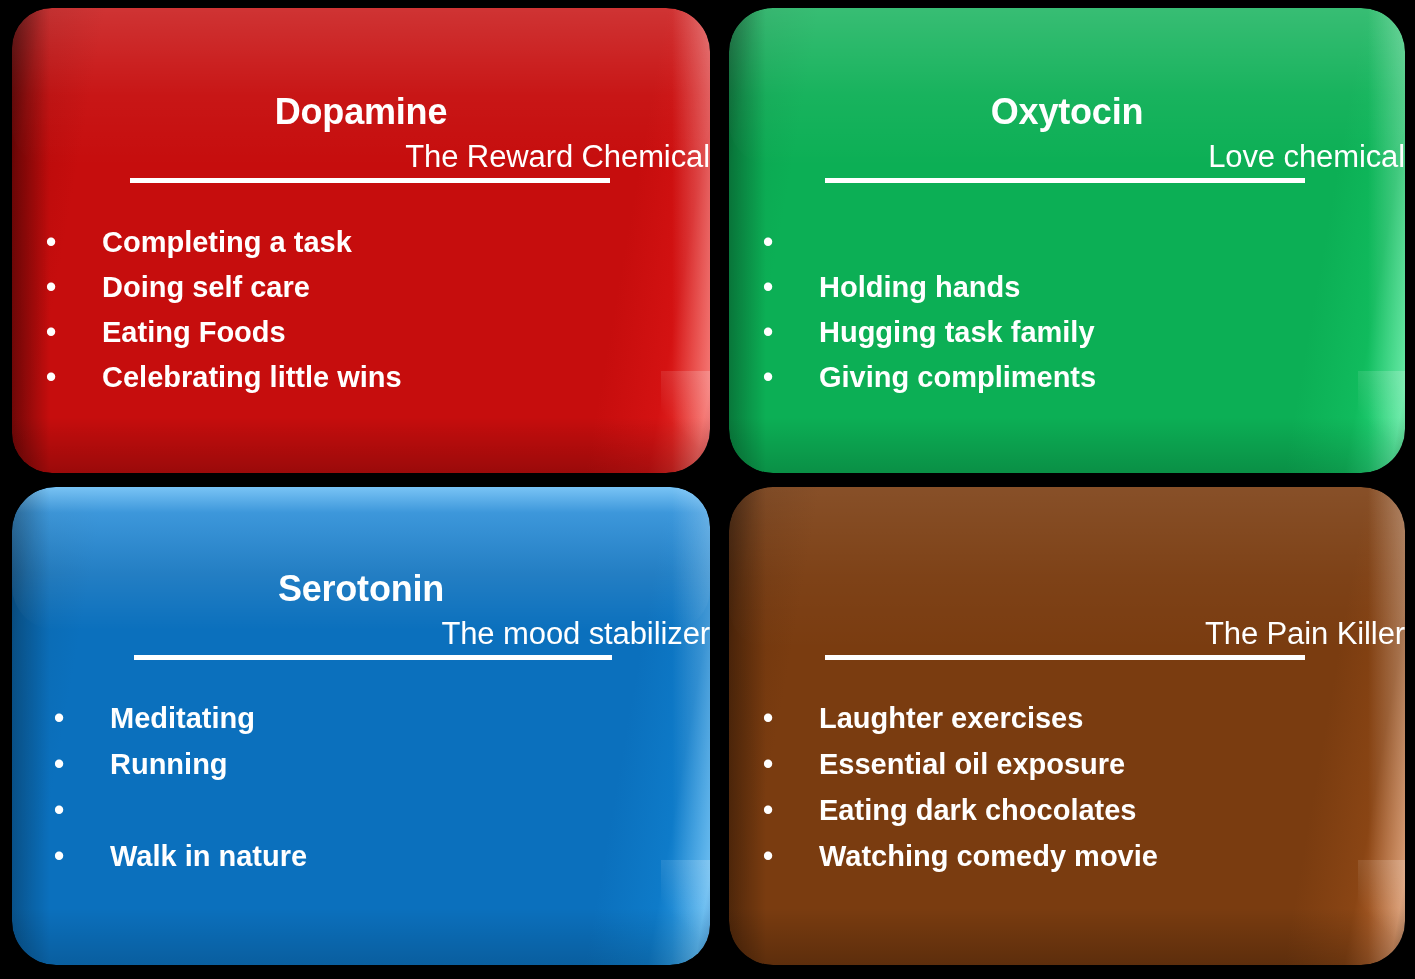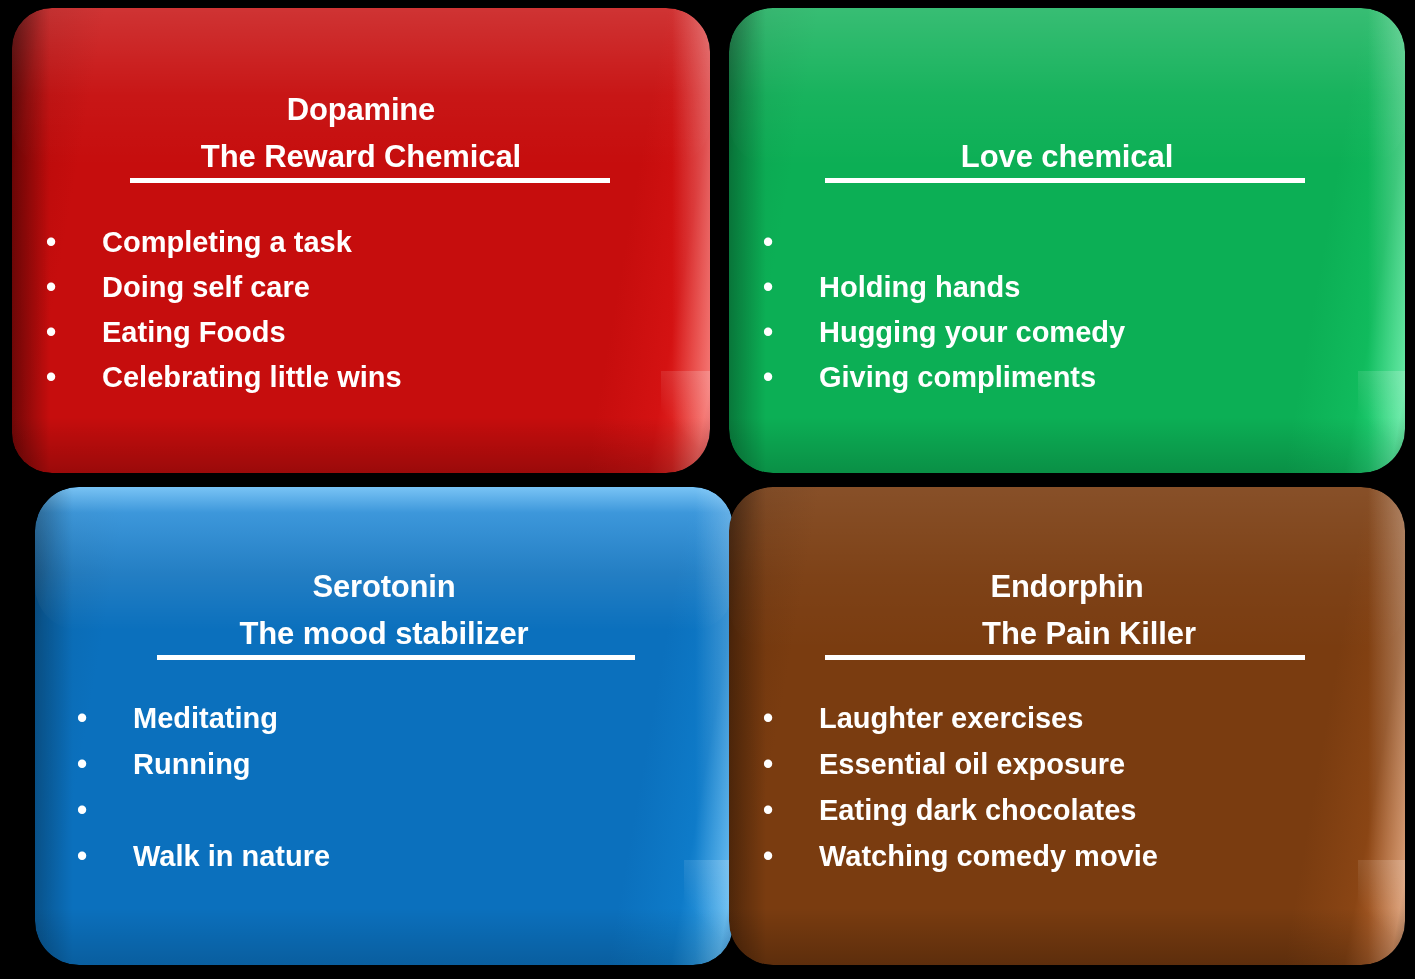"Dopamine" .card-title { font-size: 31px -> 36px }
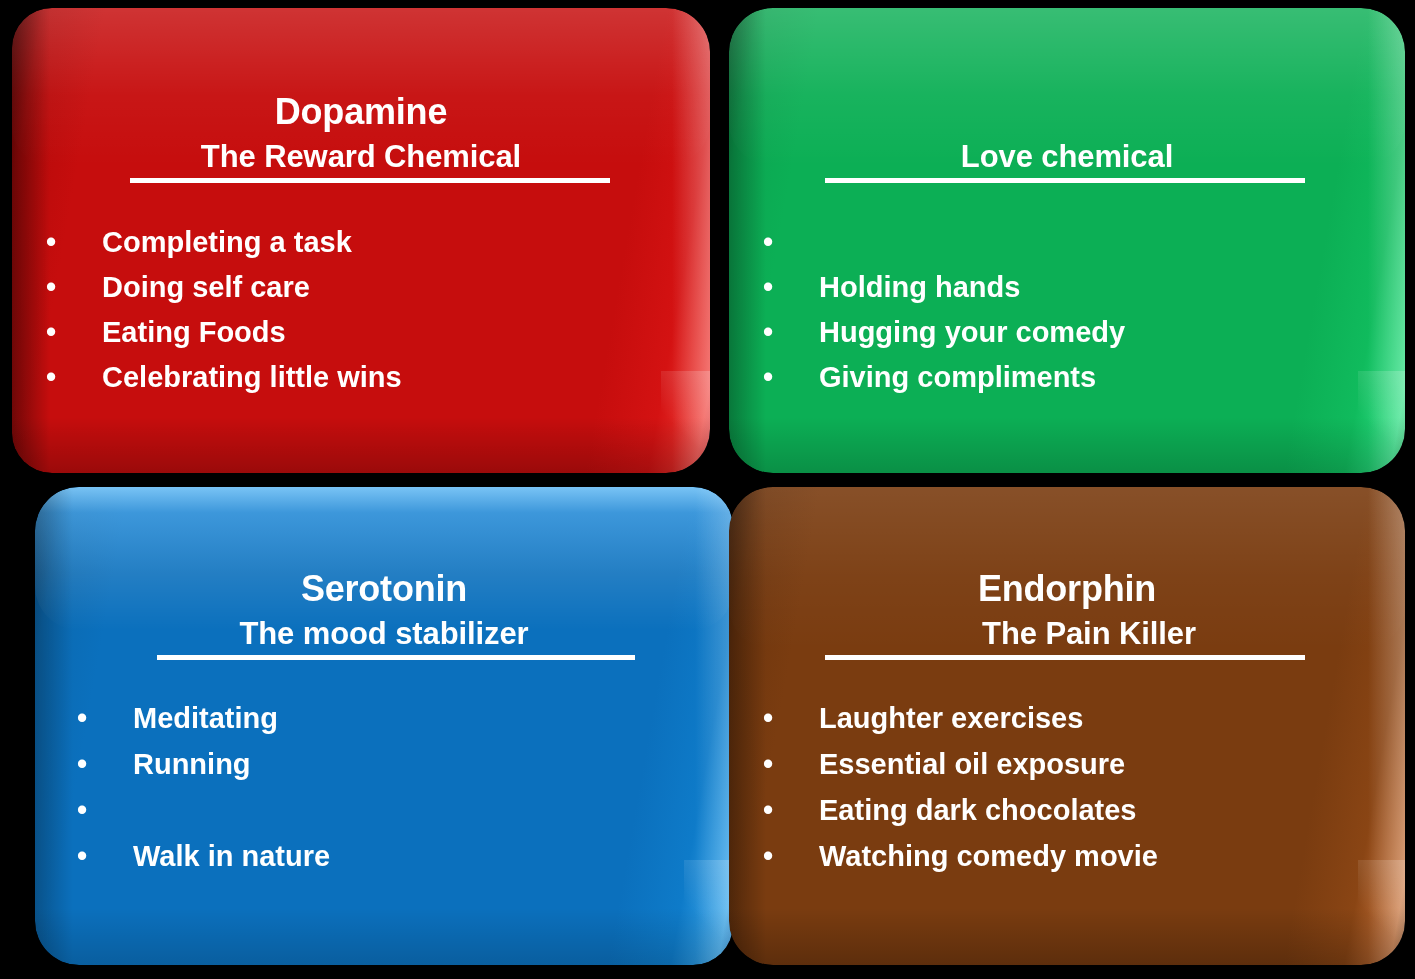"Oxytocin" div.card-title { html: none -> <div>Oxytocin</div> }
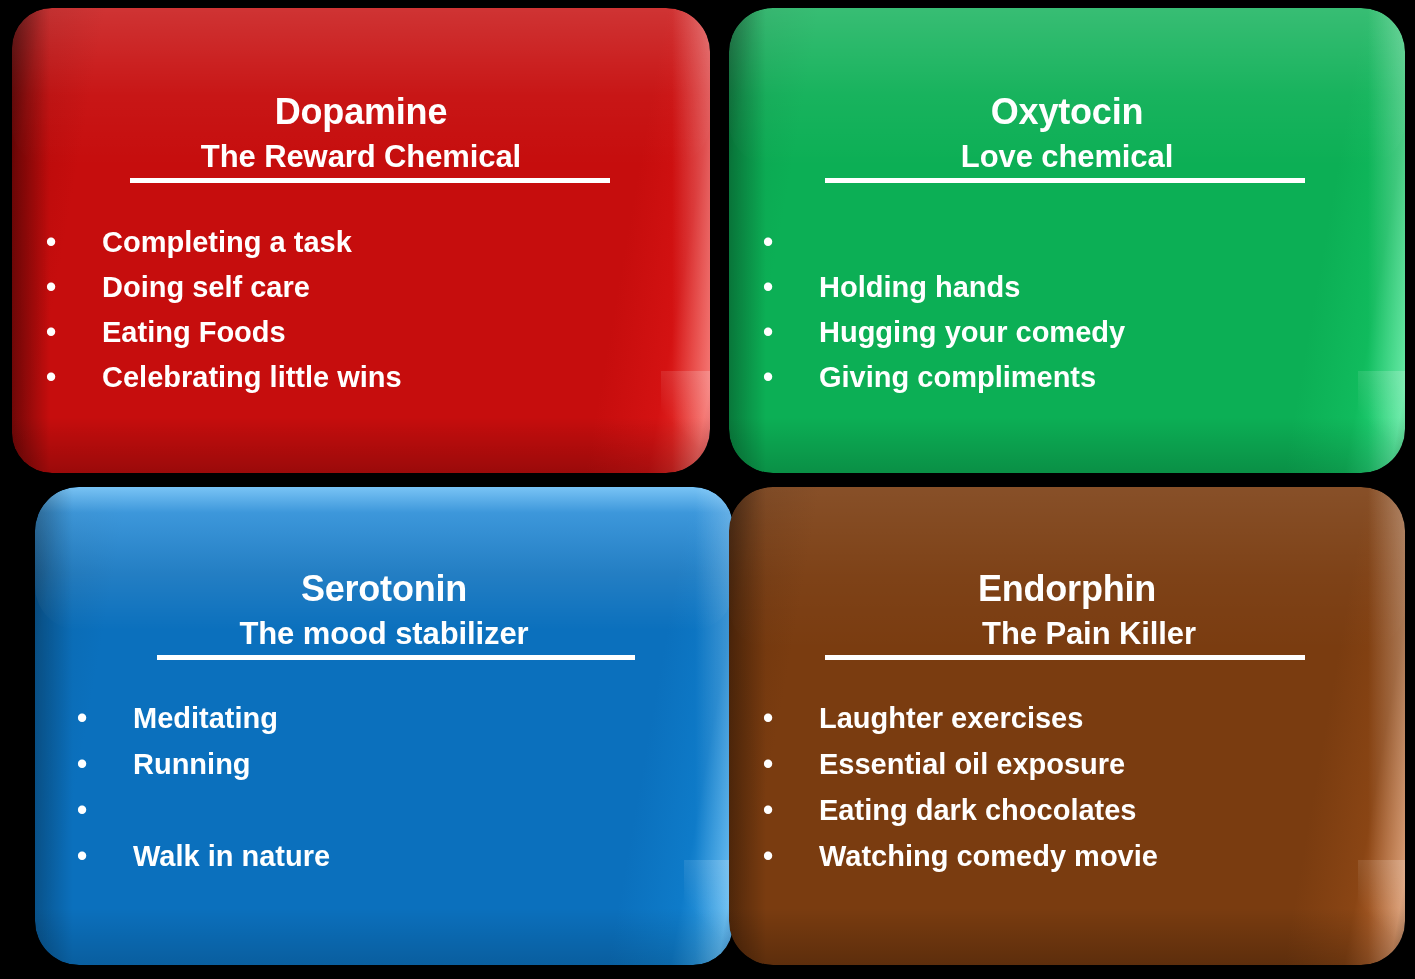"The Reward Chemical" .card-subtitle { font-weight: bold -> normal; text-align: center -> right }
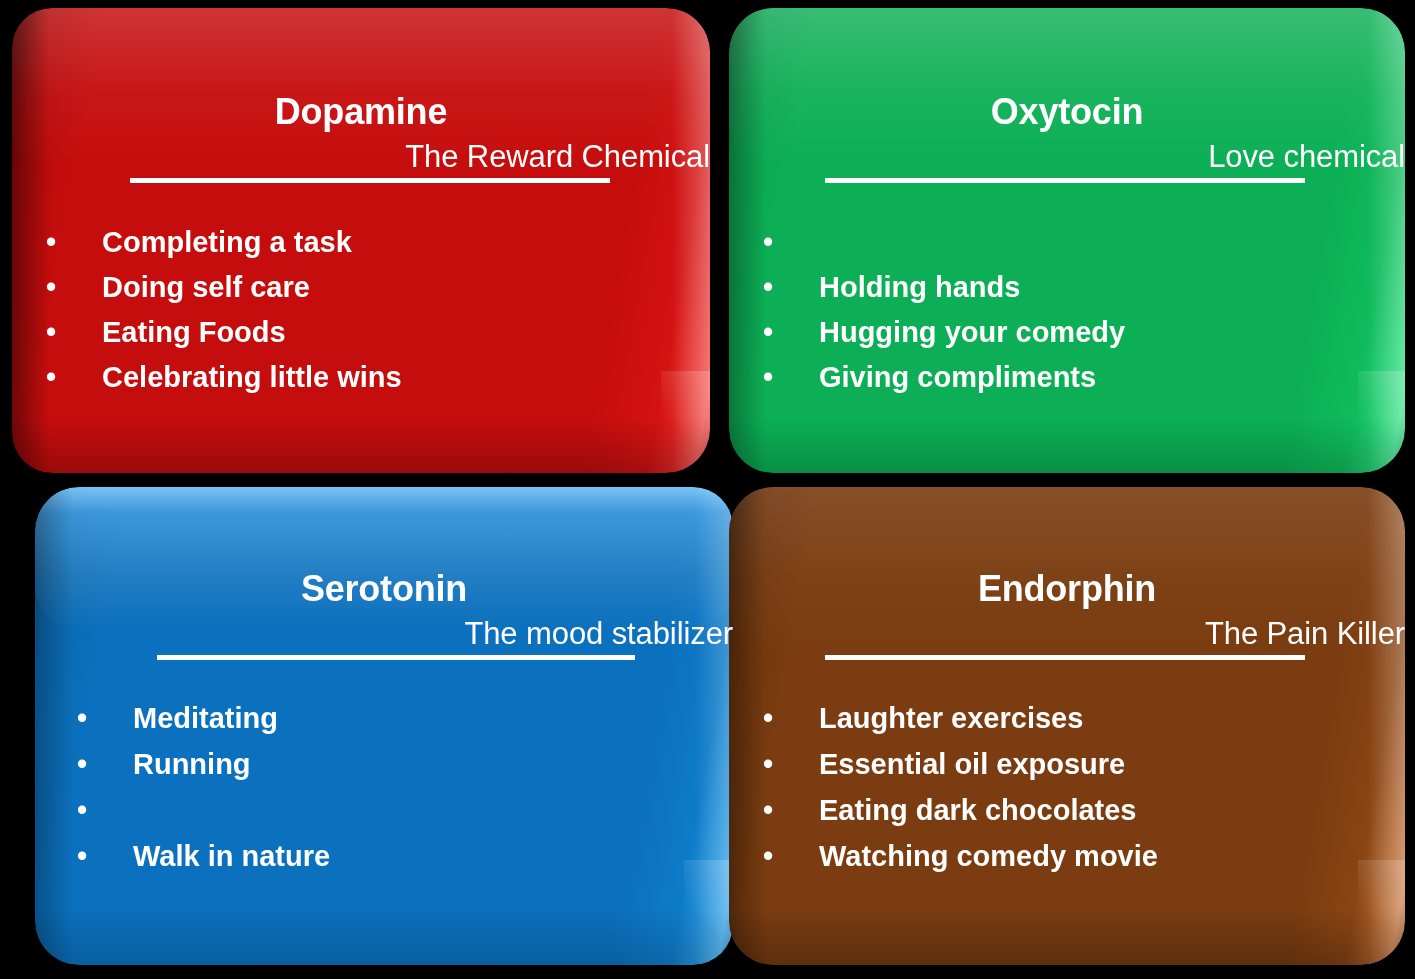"Hugging your comedy" span { text: your comedy -> task family }
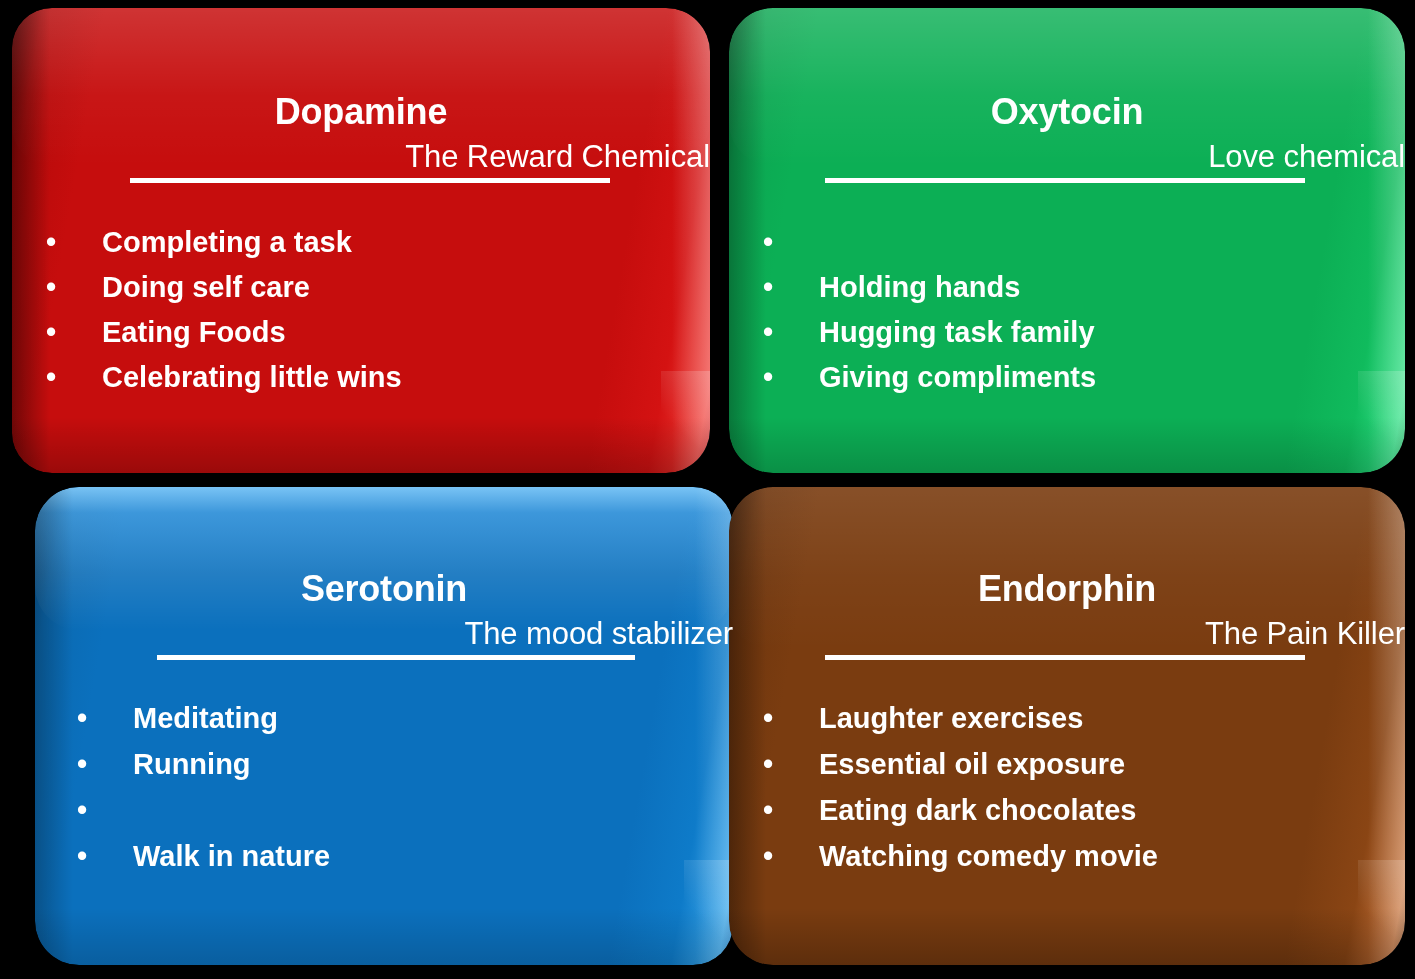"Serotonin" #card-serotonin { margin-left: 23px -> none }
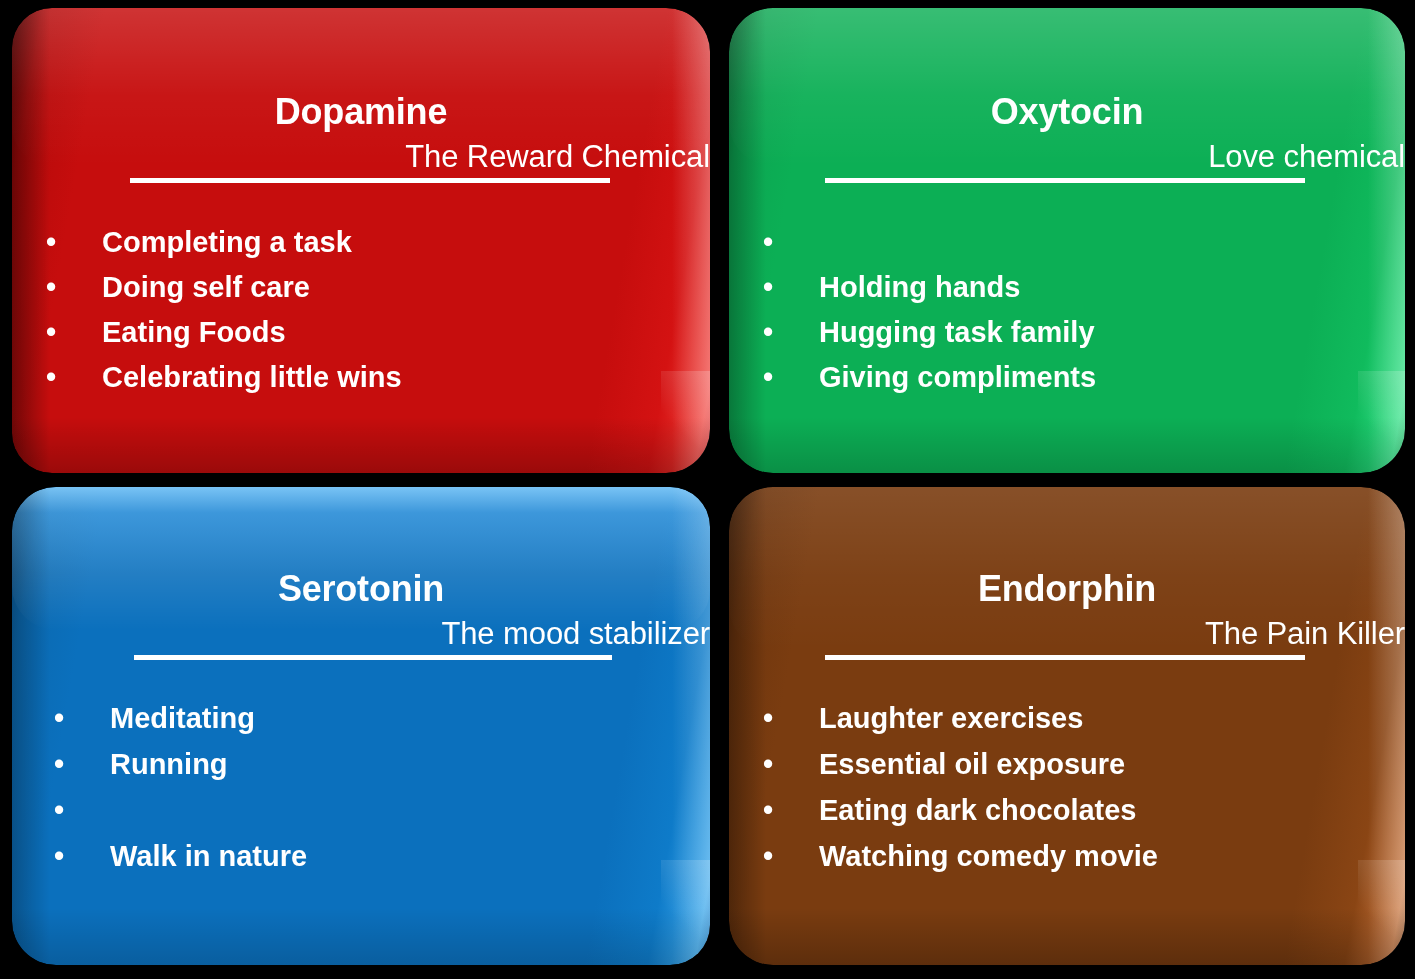"Endorphin" div.card-title { html: <div>Endorphin</div> -> none }
